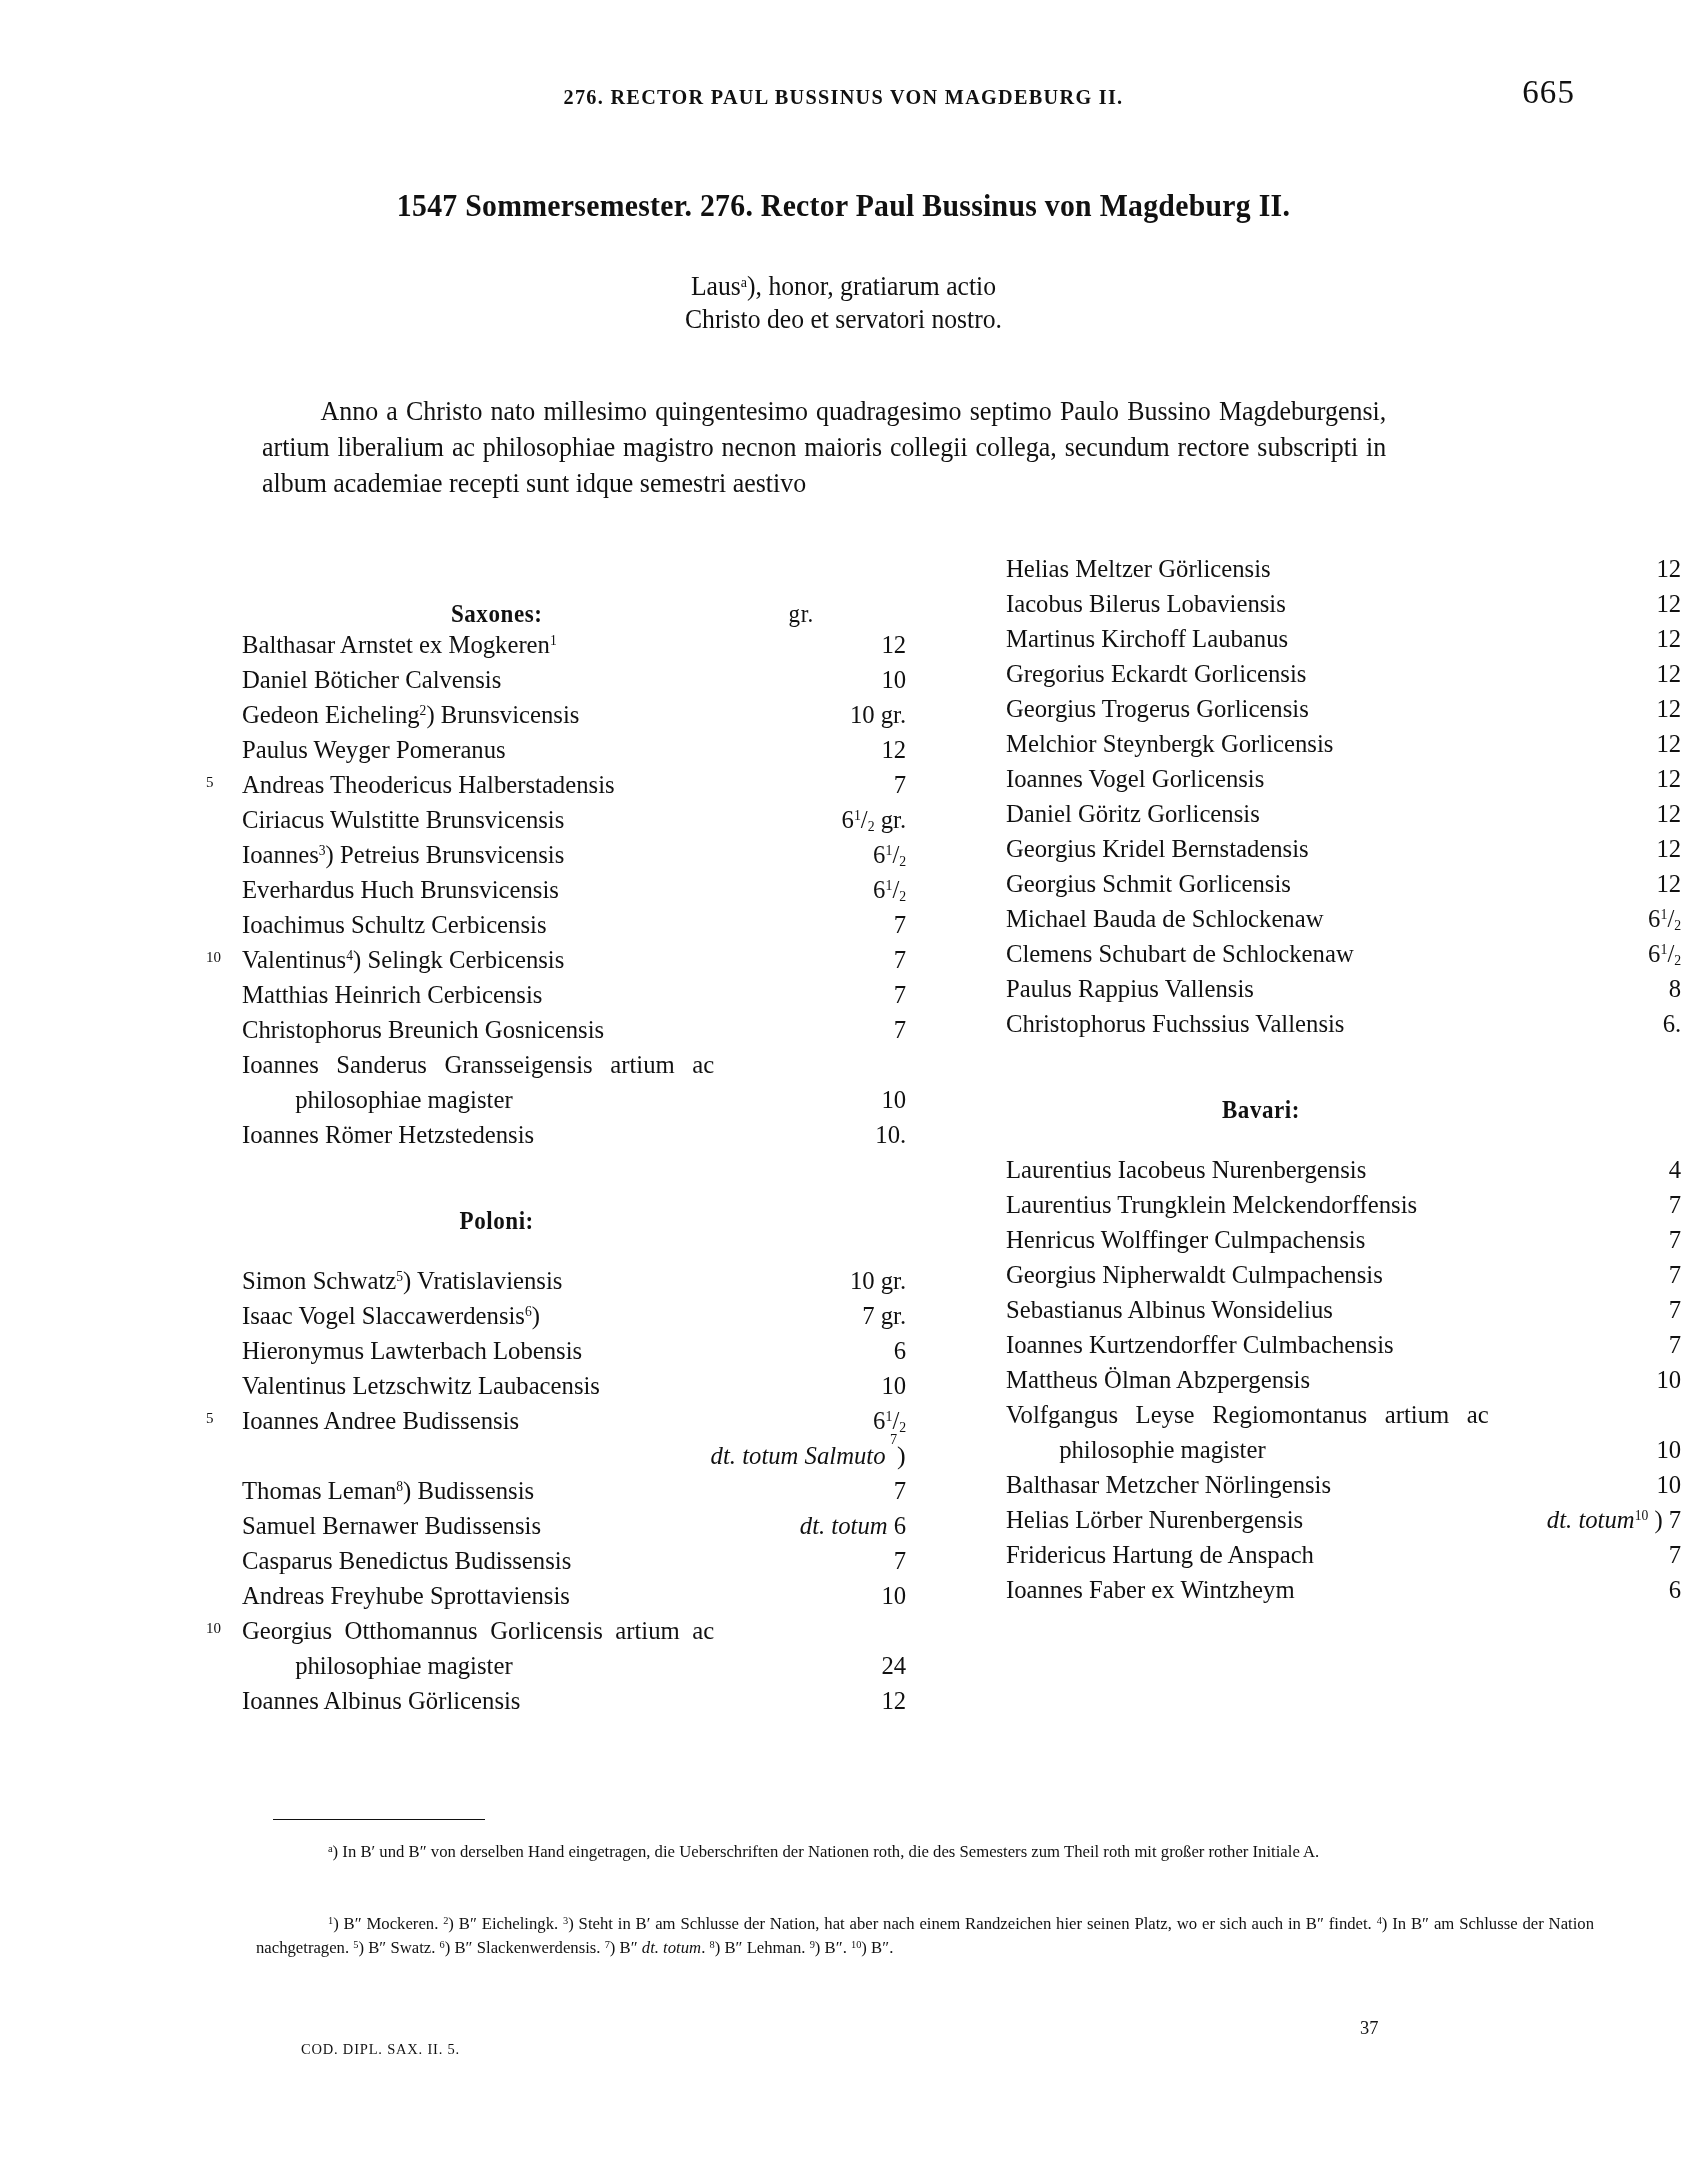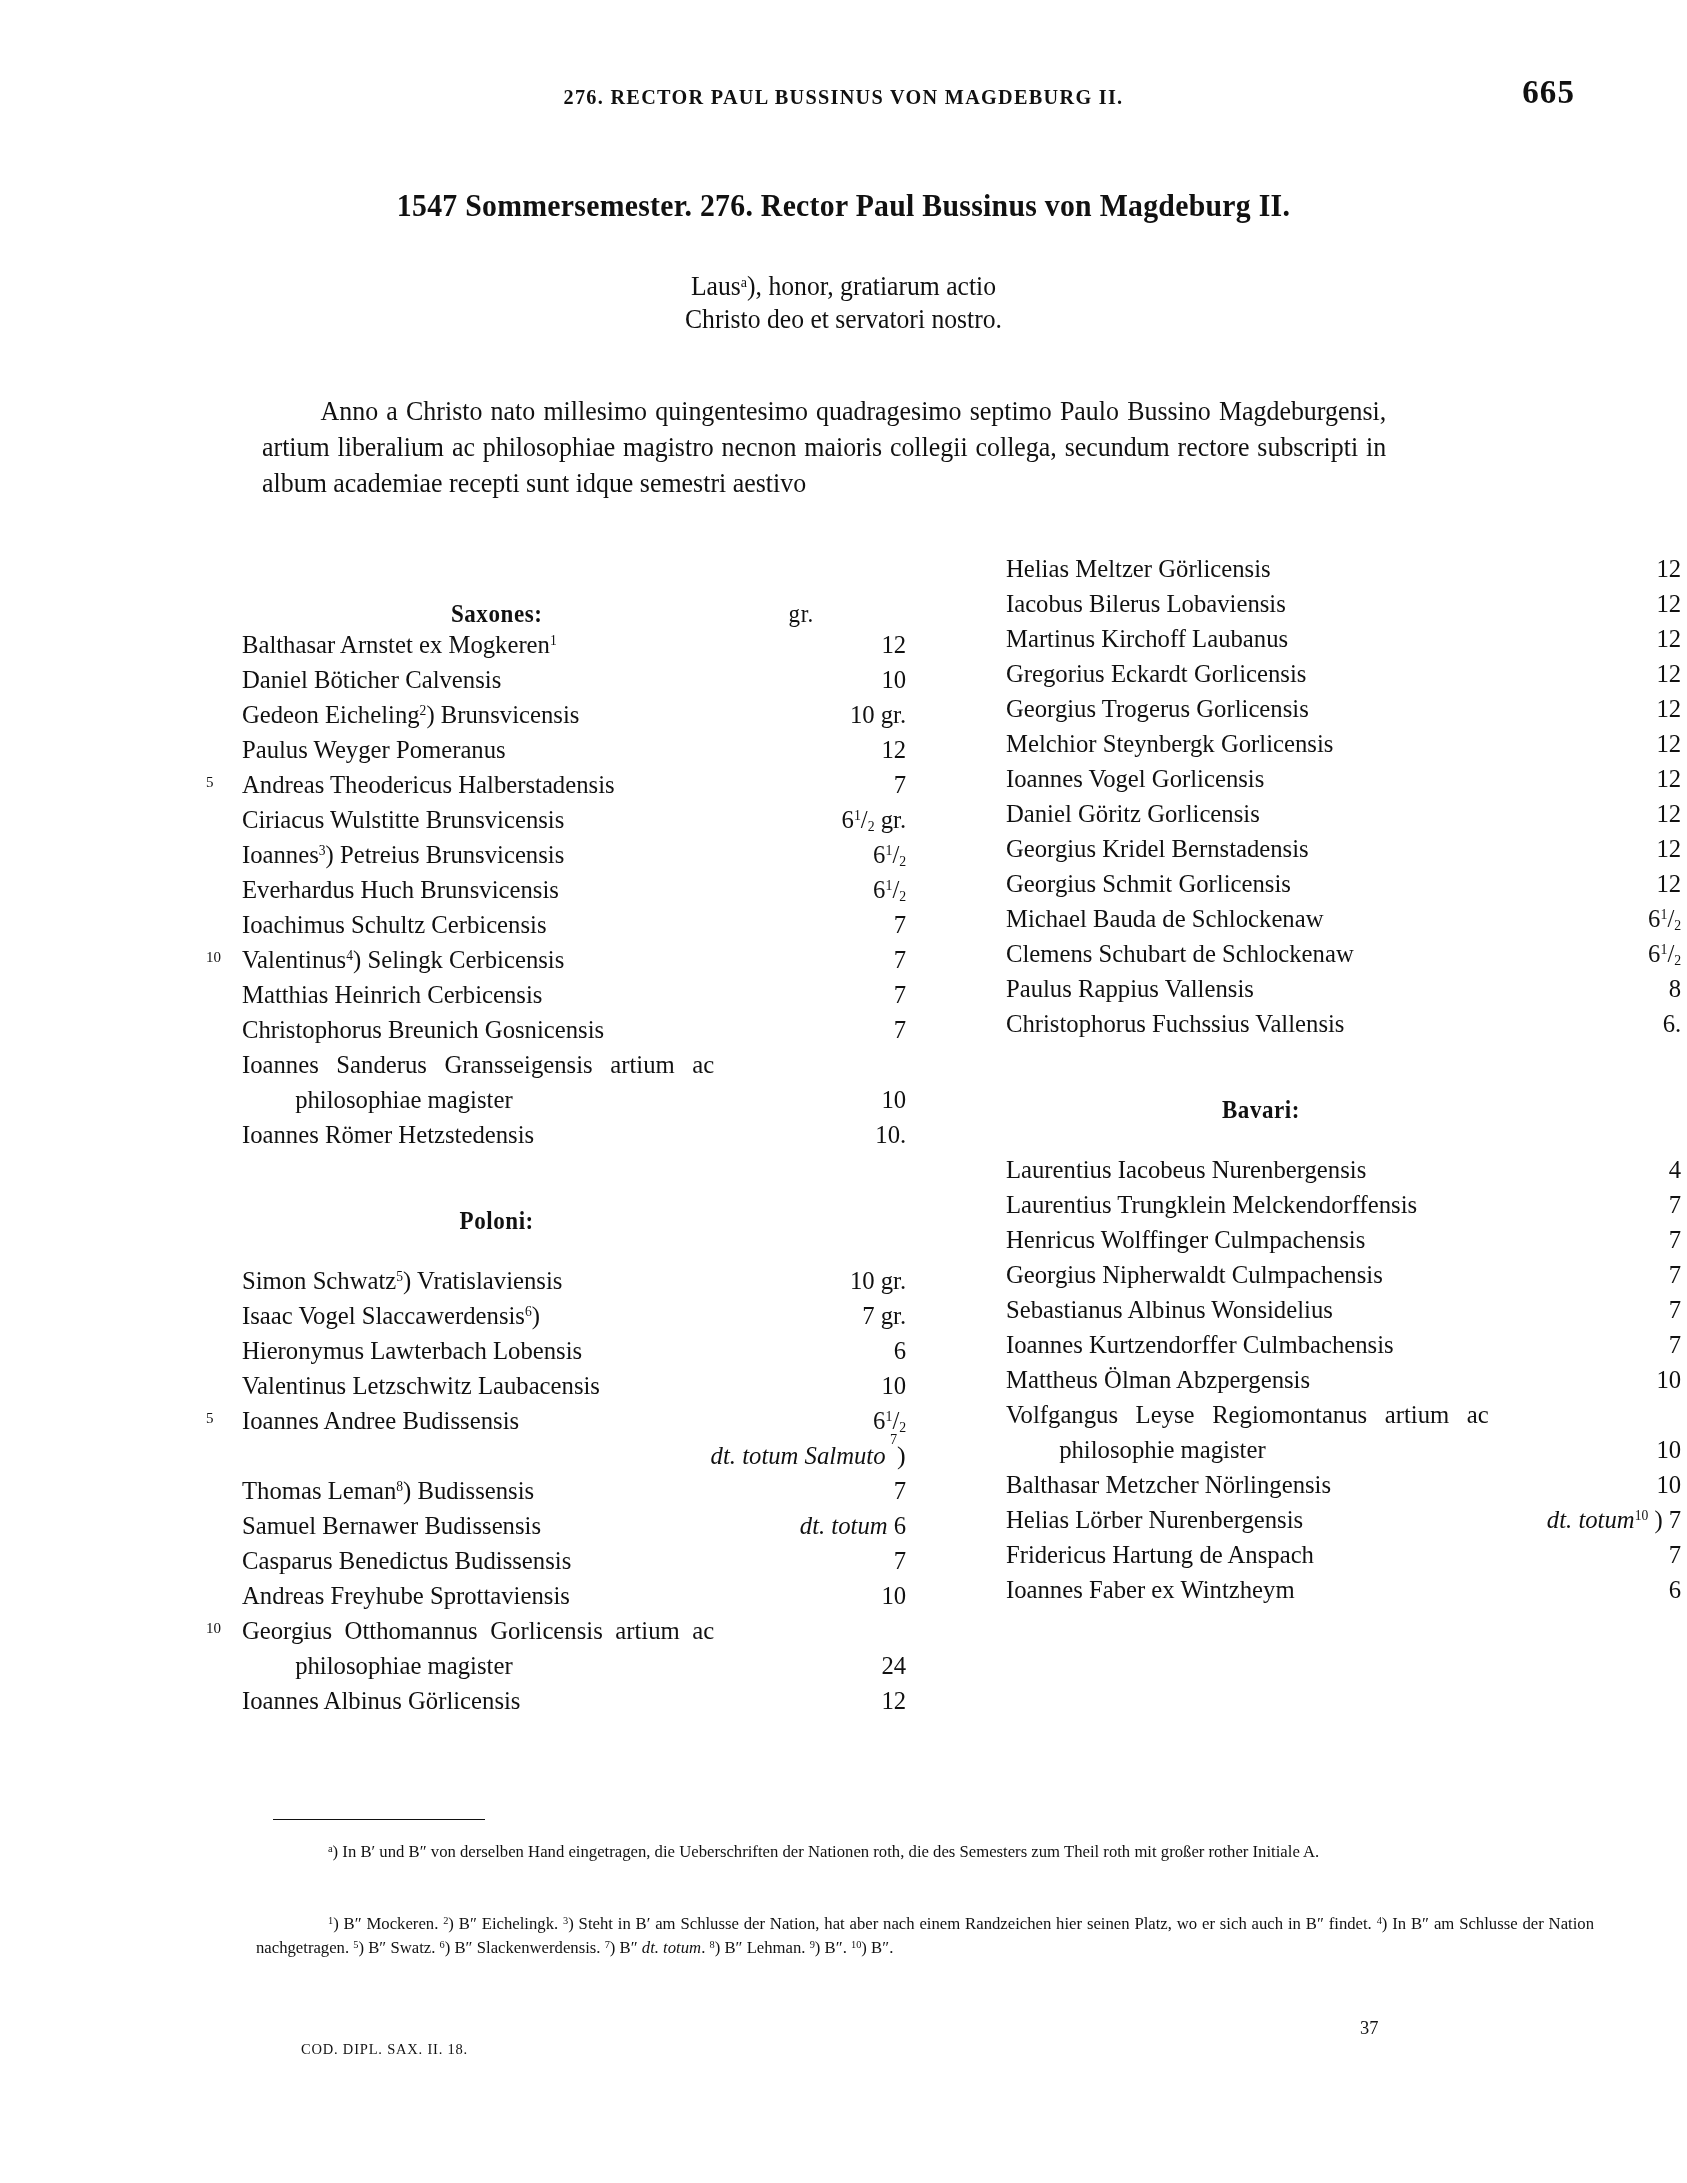"665" .runhead-page { font-weight: 700 -> 400 }
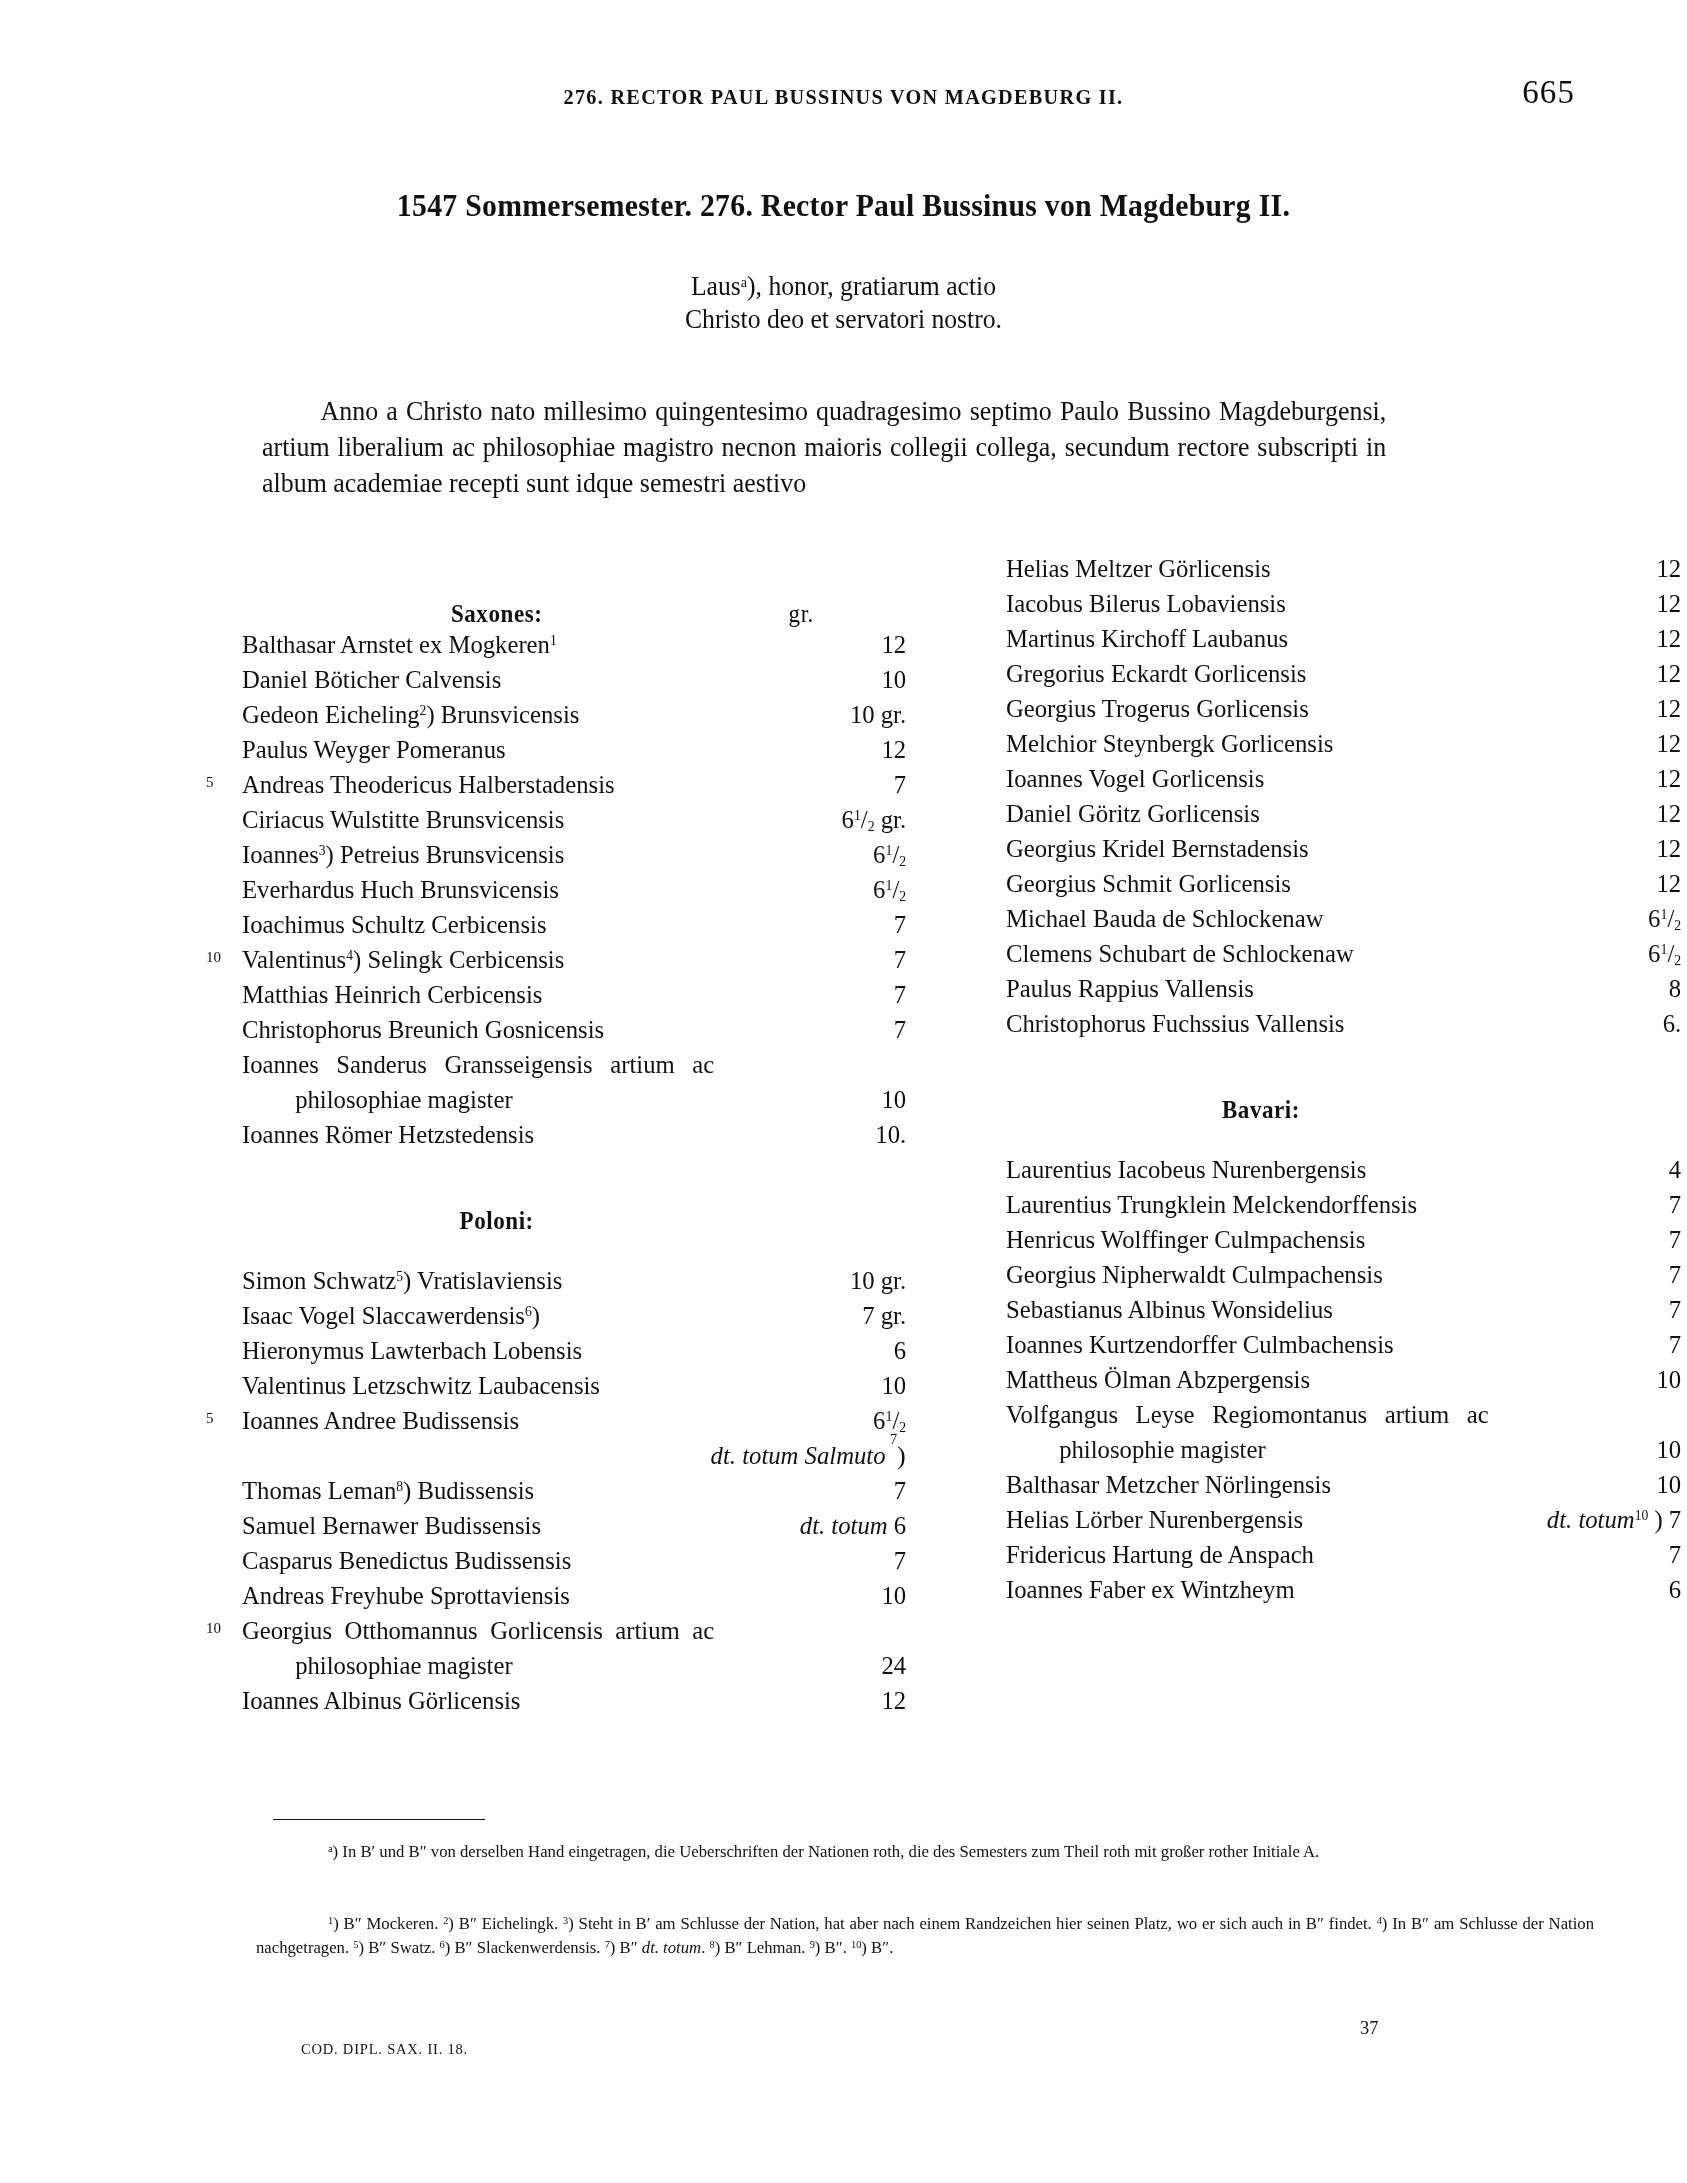"COD. DIPL. SAX. II. 18." div.colophon { text: 18 -> 5 }
